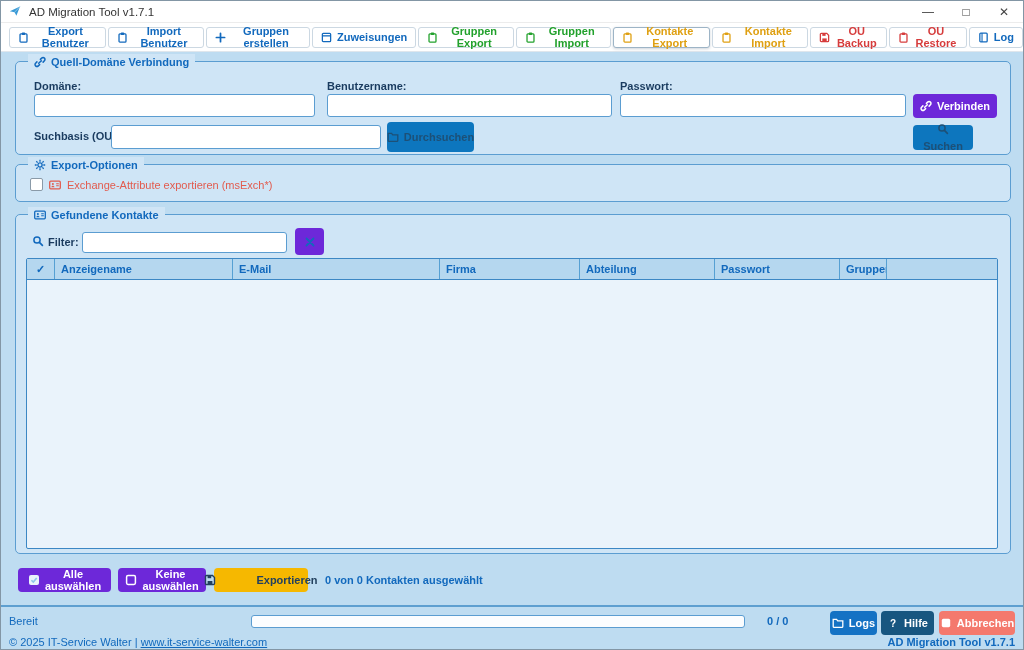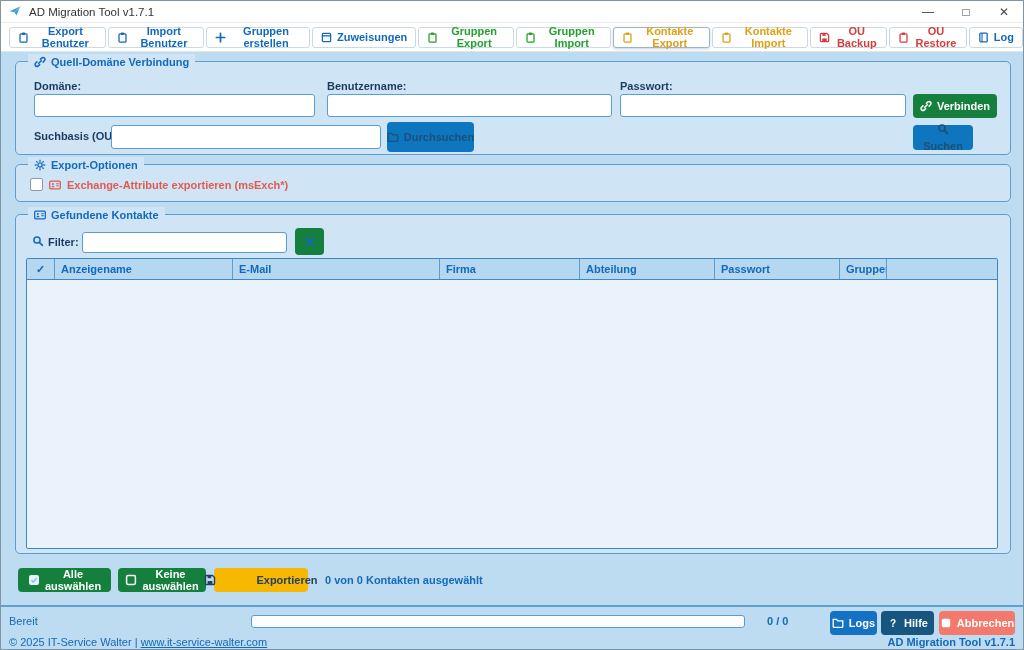"Verbinden" .btn-primary { background: #15803d -> #6d28d9 }
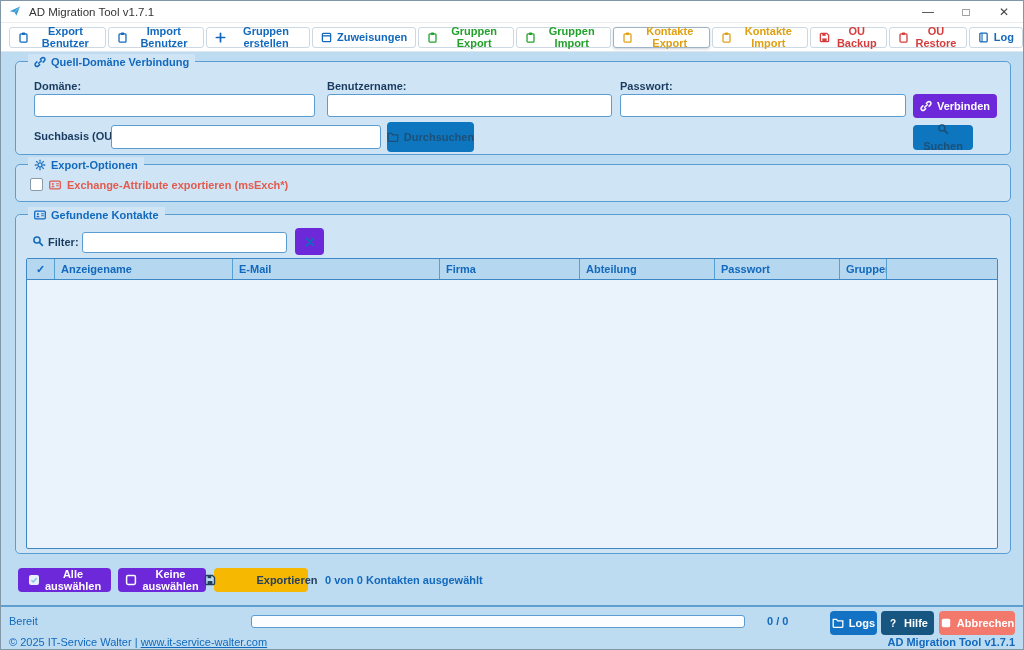"Exchange-Attribute exportieren (msExch*)" .chklabel { font-weight: bold -> normal }
